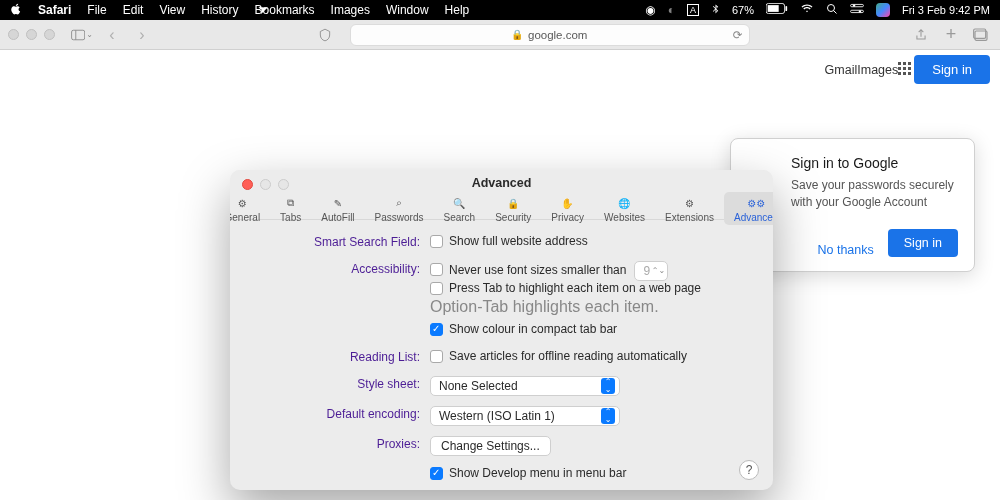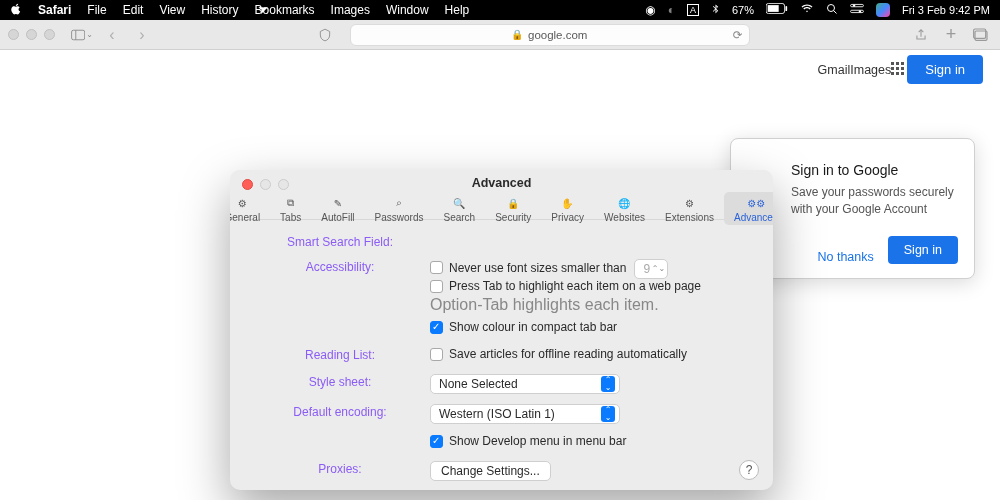"Gmail" .g-links { right: 17px -> 10px }
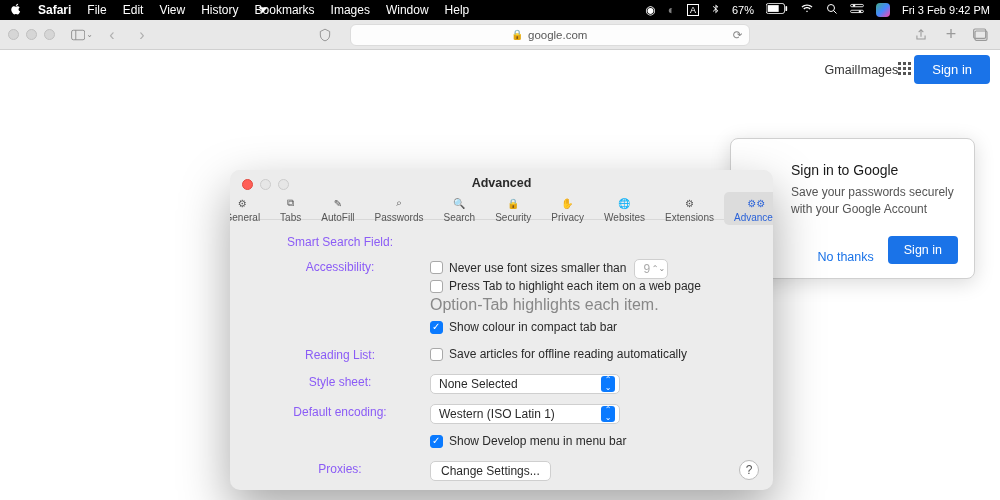"Sign in to Google" .popover { padding: 23px 16px 14px 60px -> 16px 16px 14px 60px }
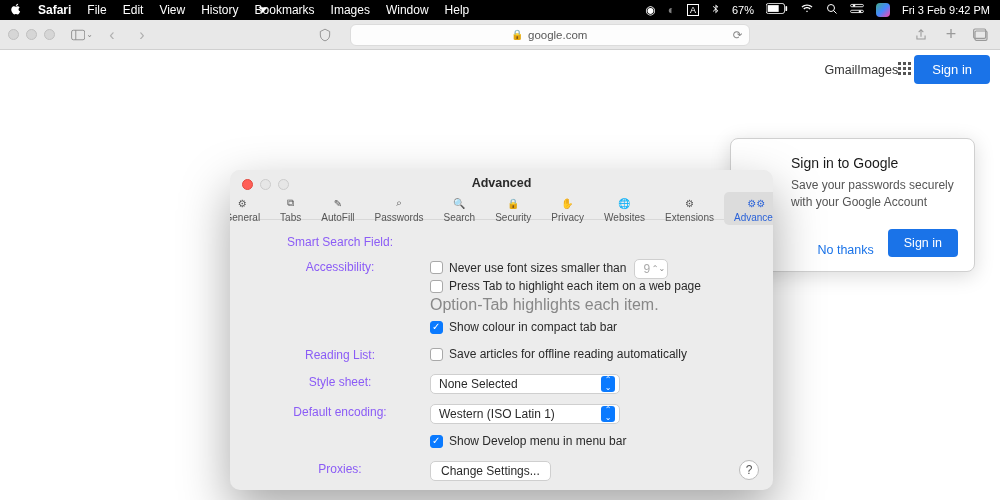"Smart Search Field:" .row .lbl { color: #8b5cf6 -> #4c1d95; text-align: center -> right }
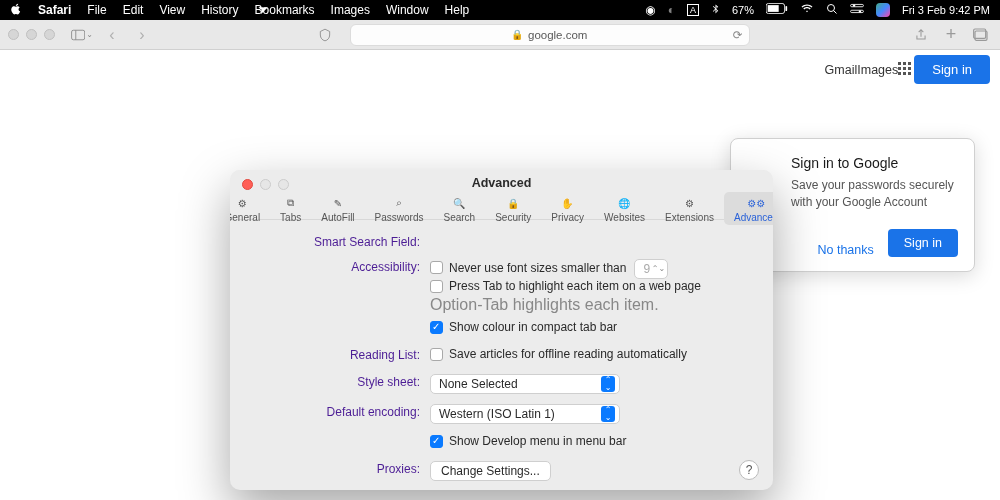"Show full website address" div.ctrl { html: none -> <div> <label> <input> <span>Show full website address</span> </label> </div> }
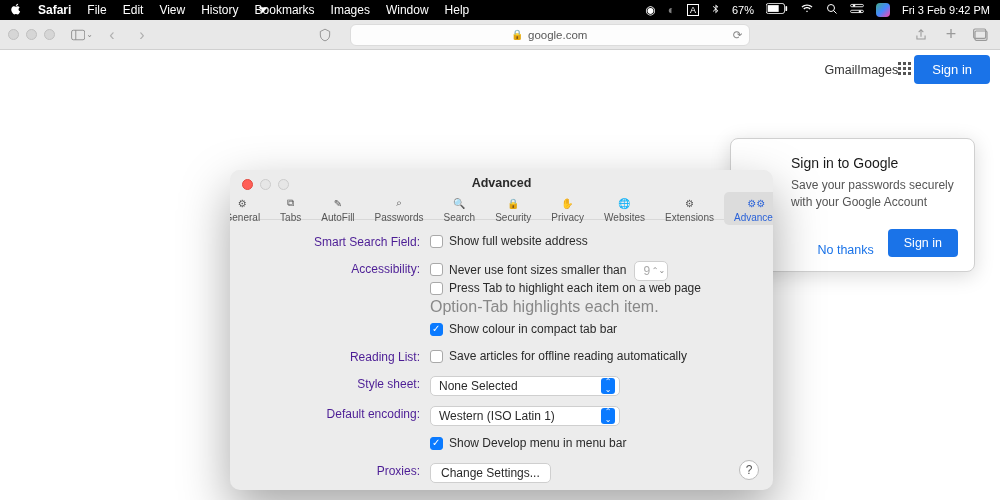"Show Develop menu in menu" div.row { order: before "Proxies:" -> after "Proxies:" }
